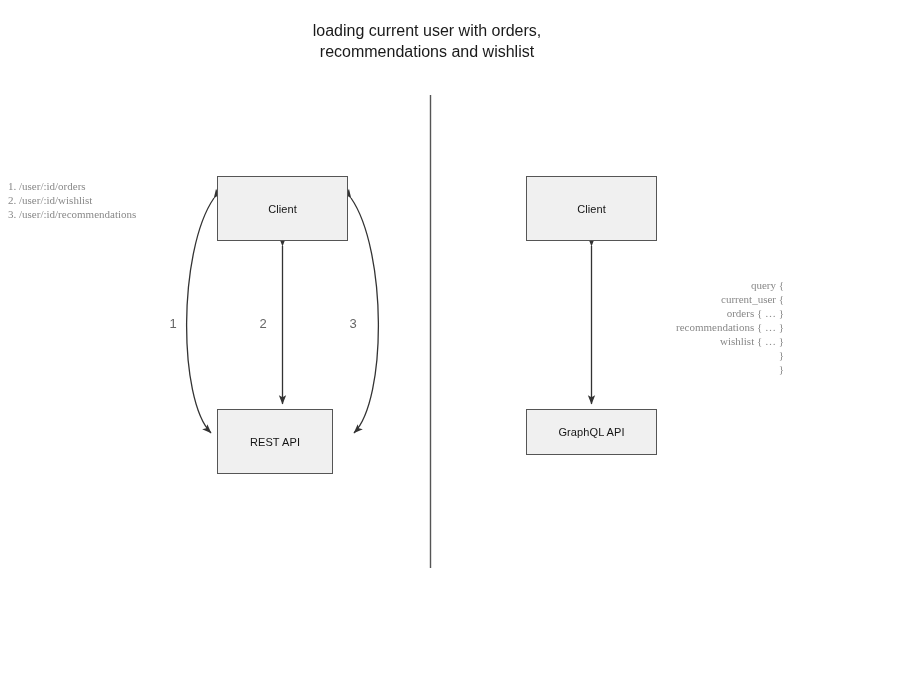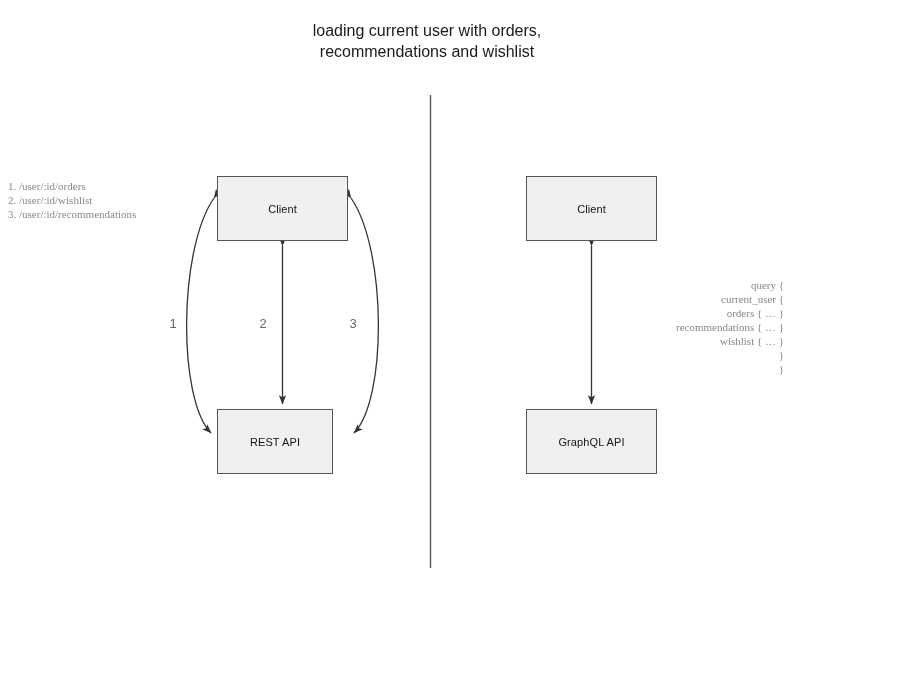"GraphQL API" #graphql-api-box { height: 65px -> 46px }
